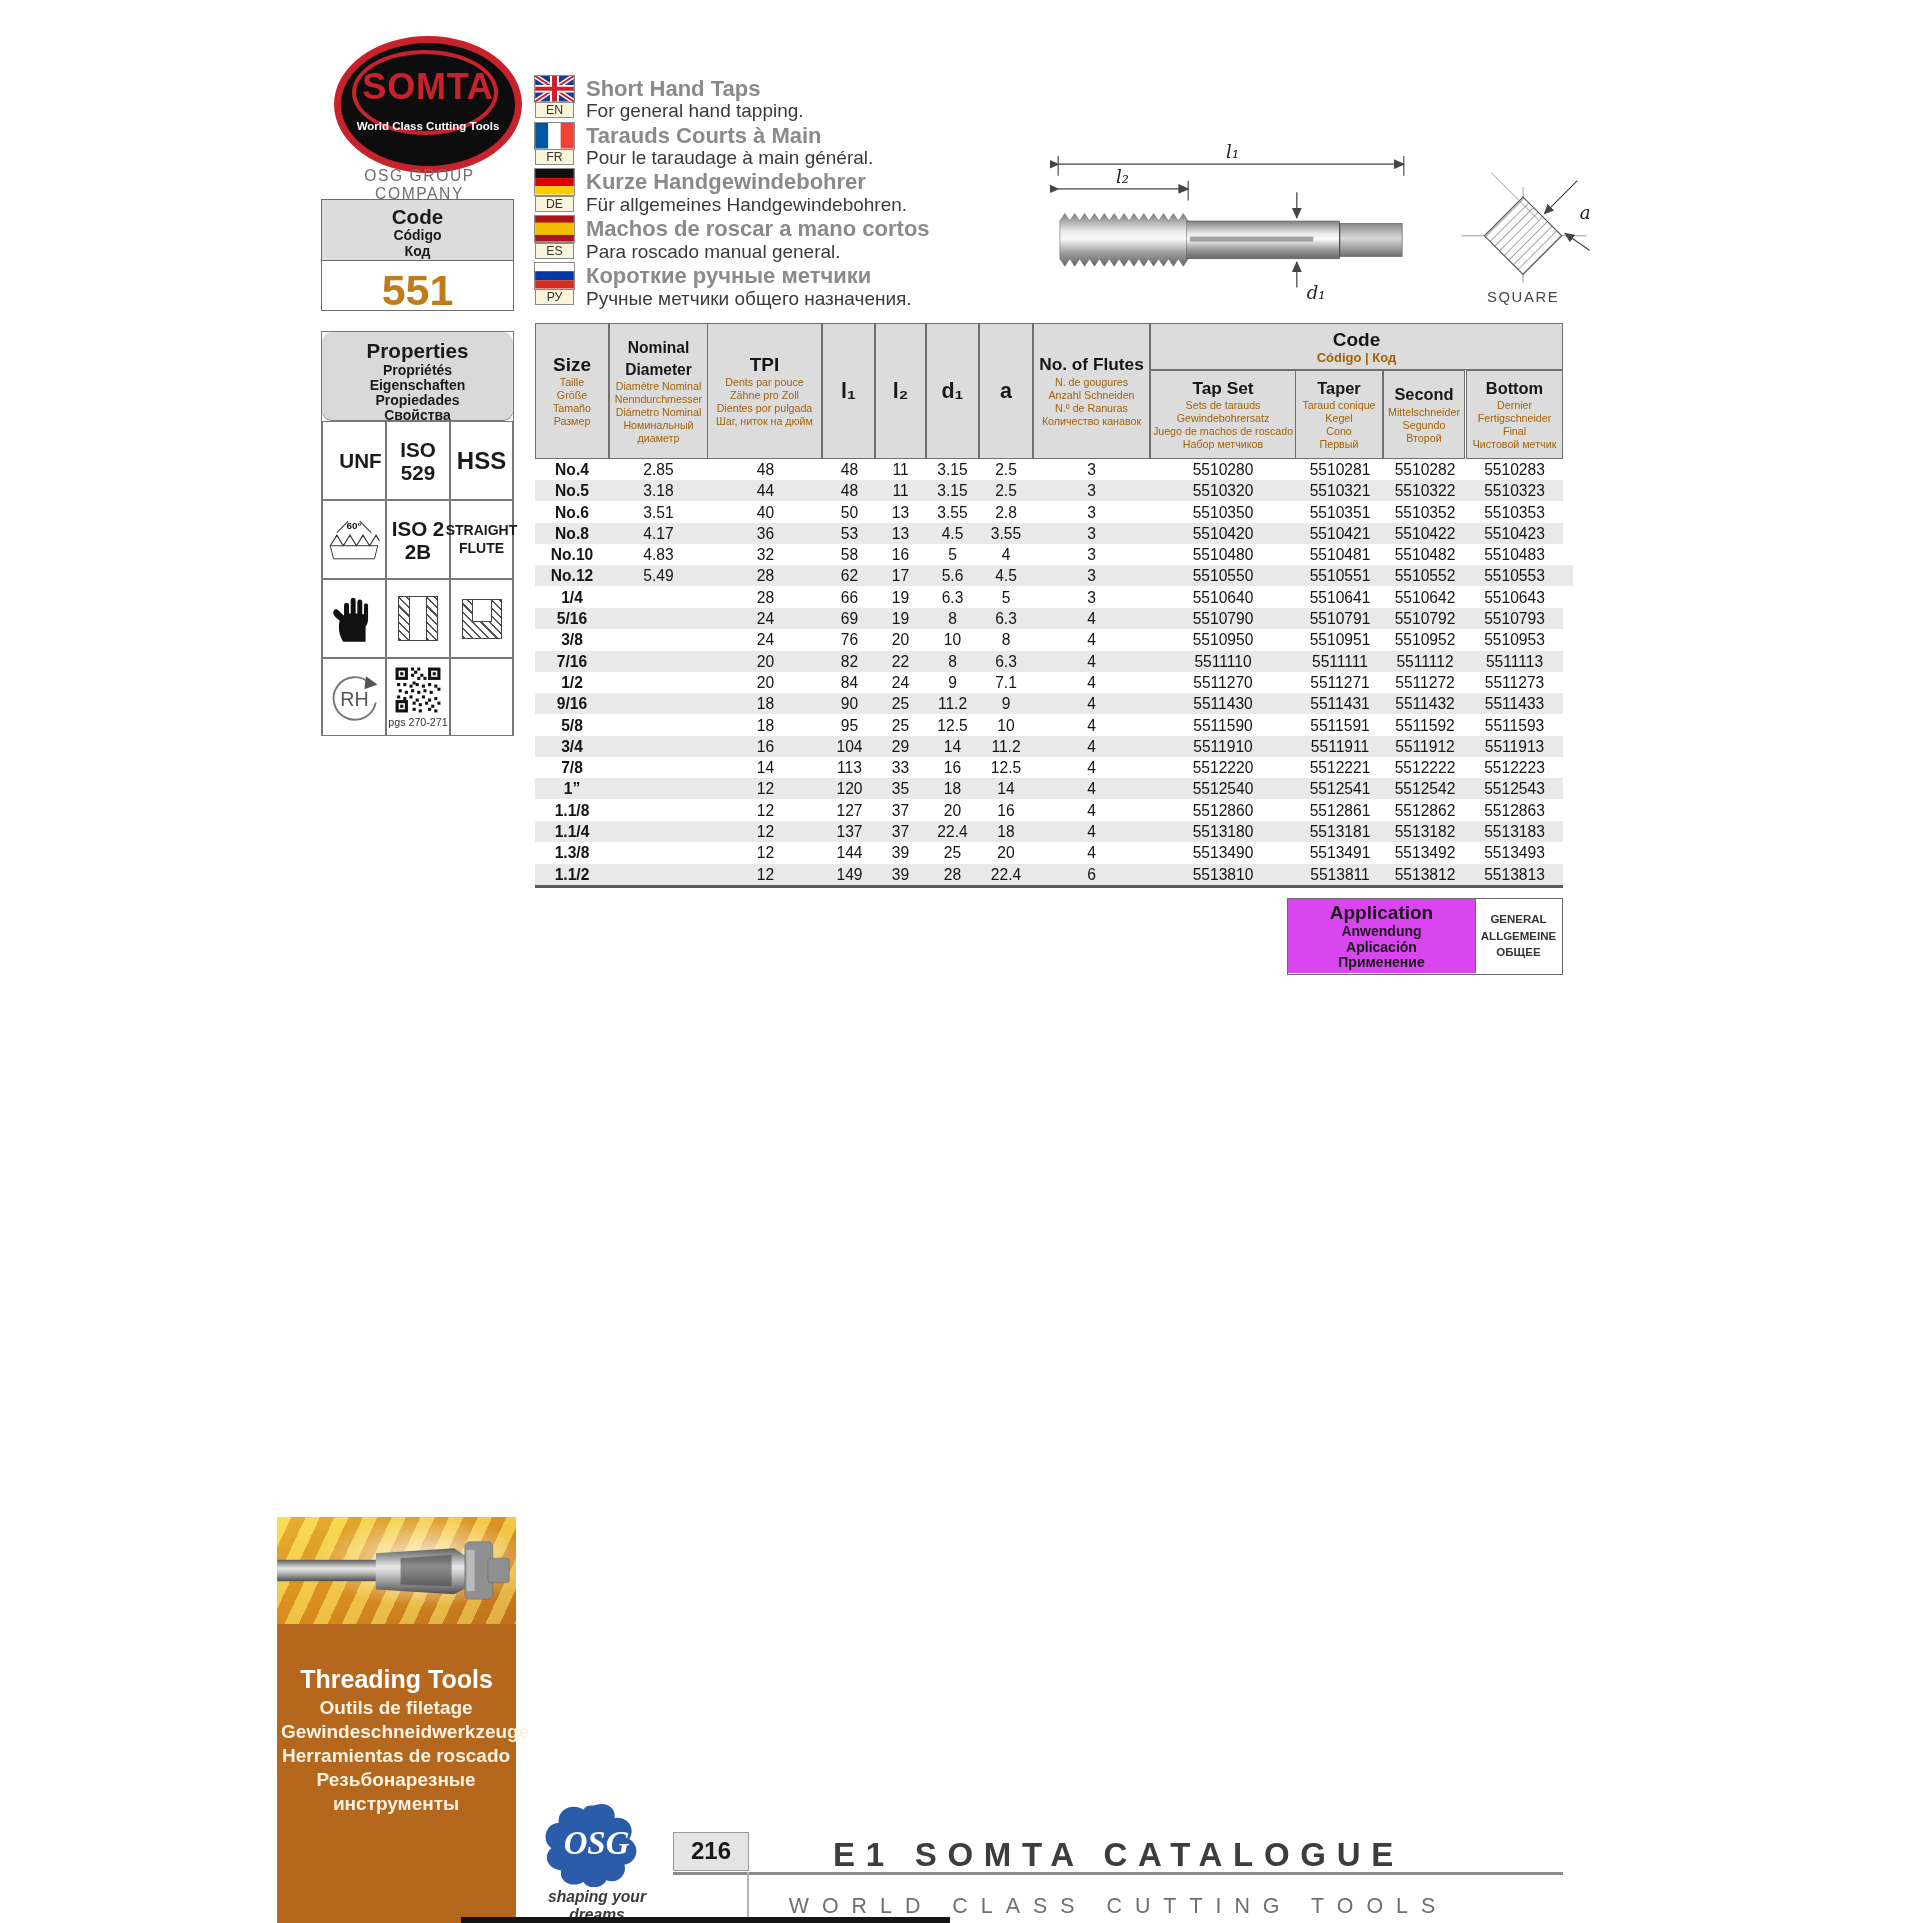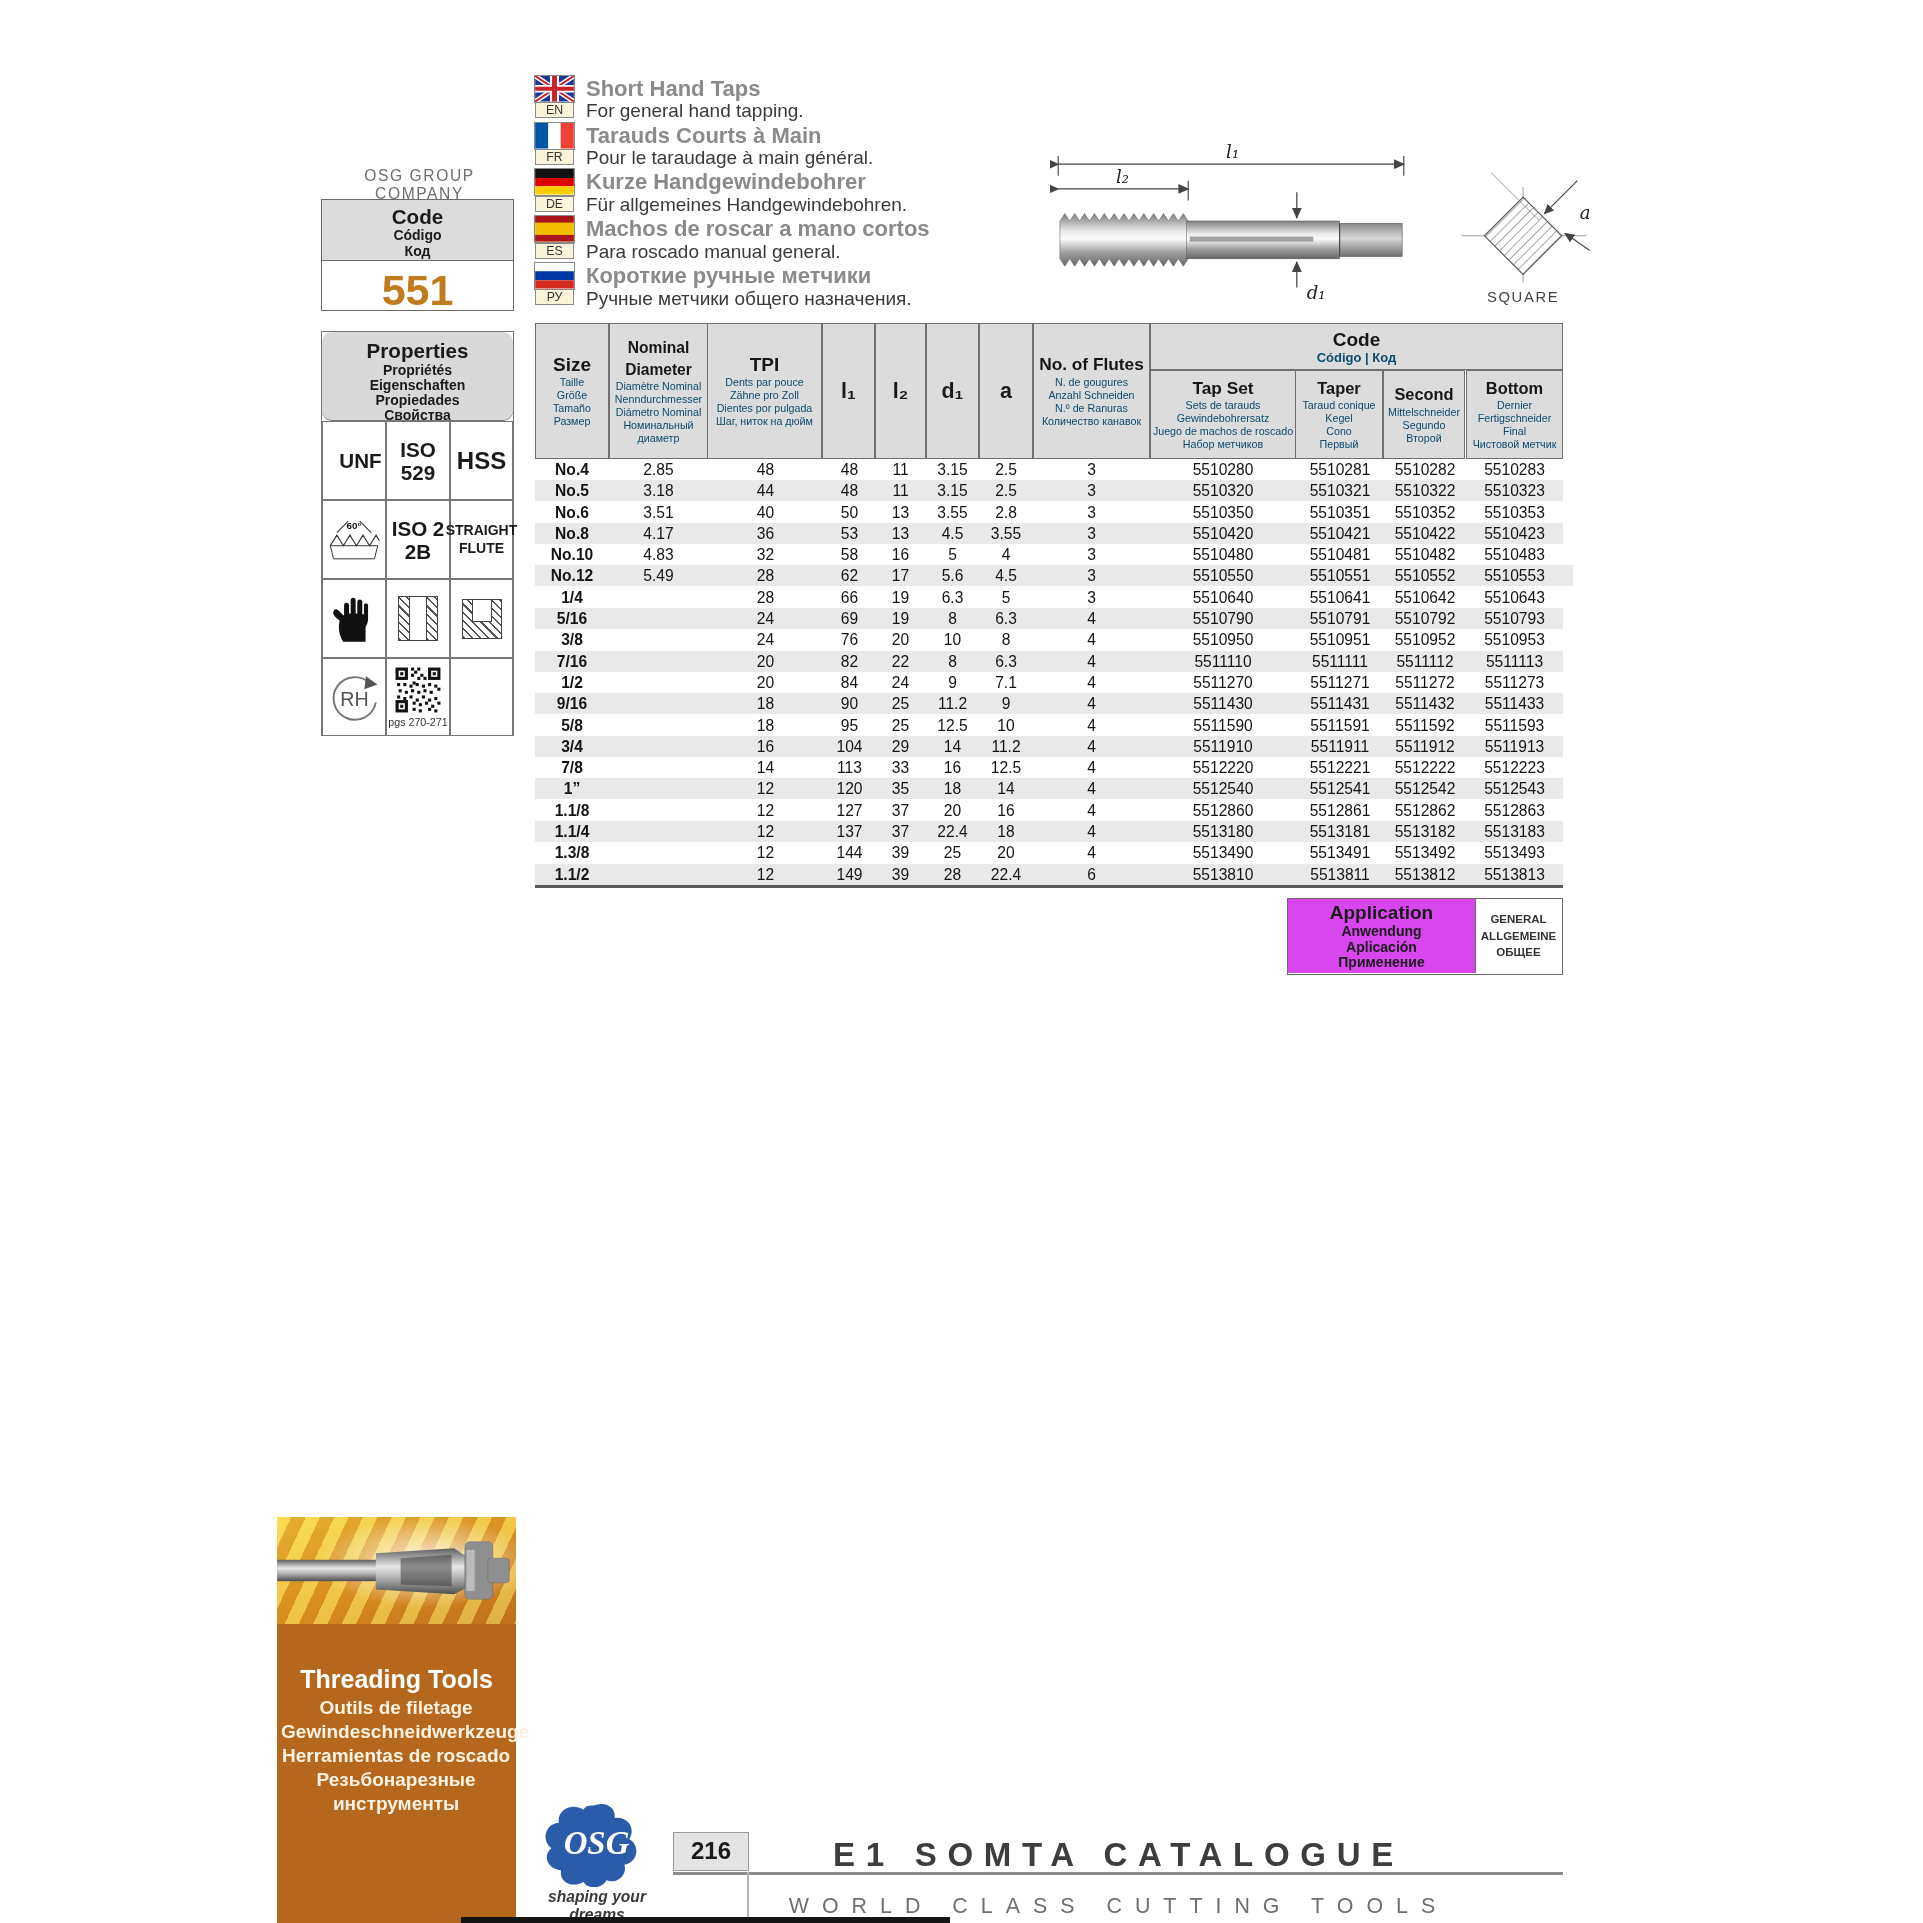"SOMTA" div.abs { html: none -> <div> <div></div> <div>SOMTA</div> <div>World Class Cutting Tools</div> </div> }
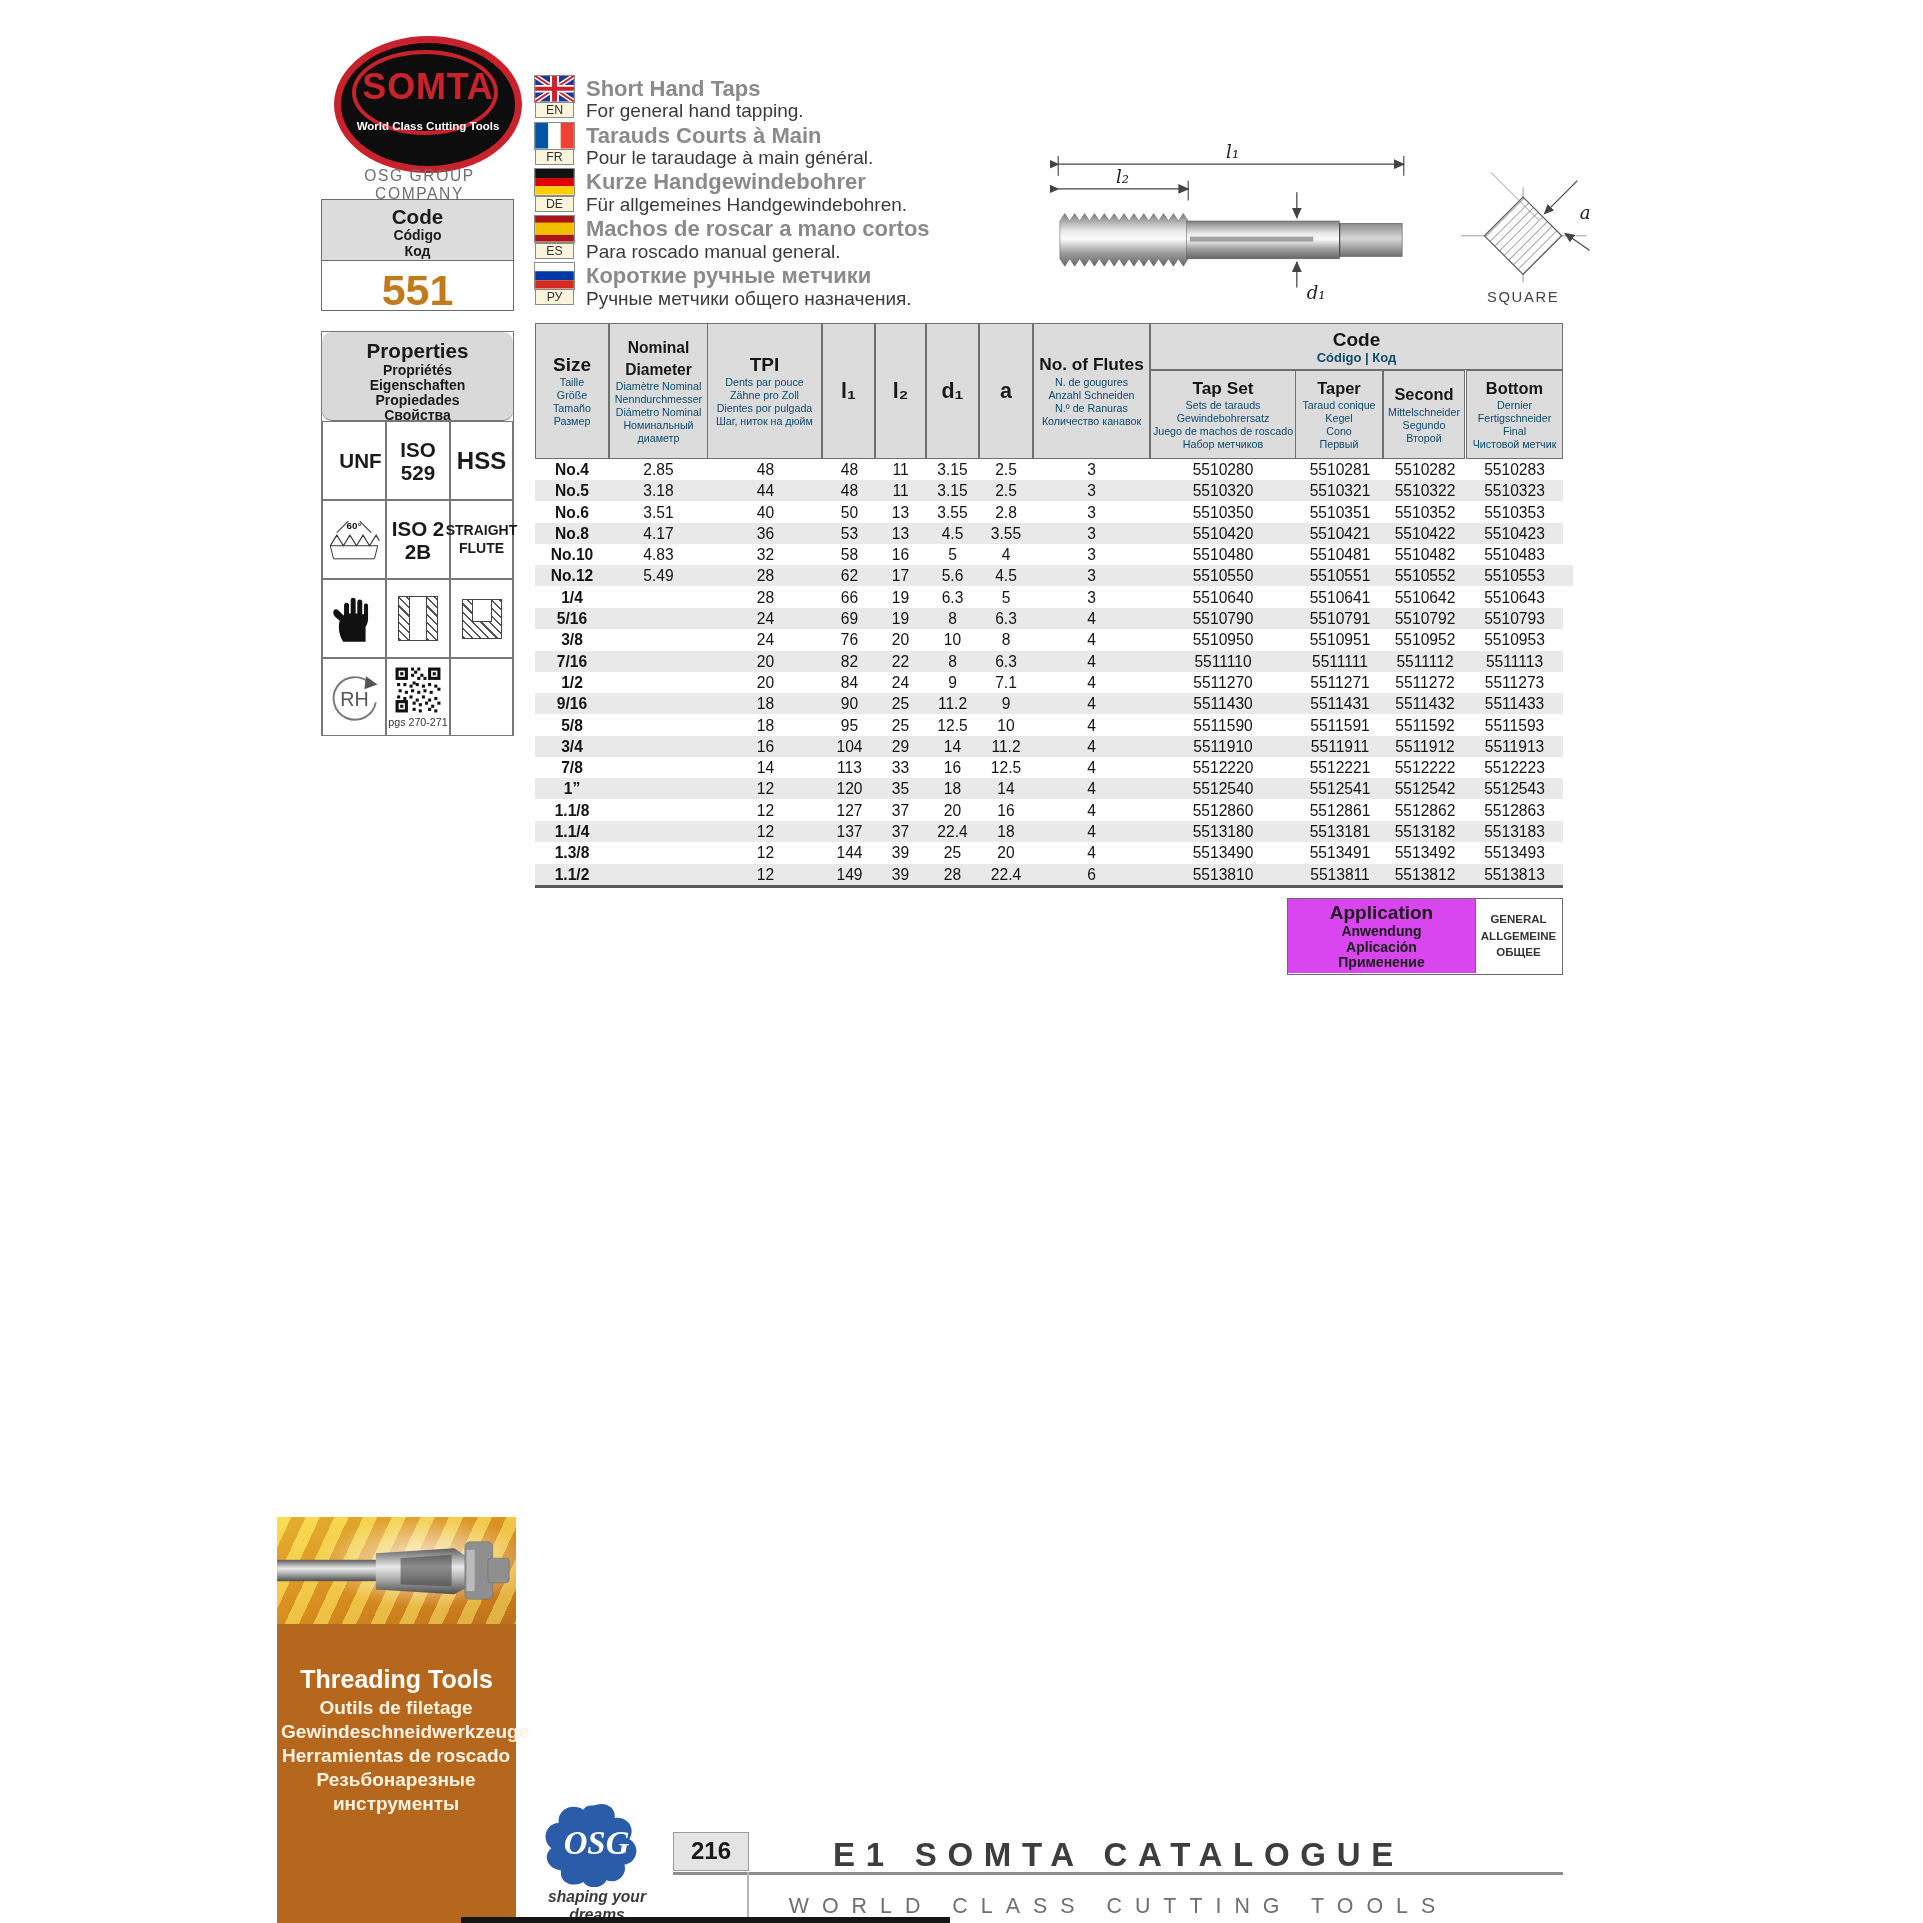"Código | Код" .th .s { color: #0c4a6e -> #a16207 }
